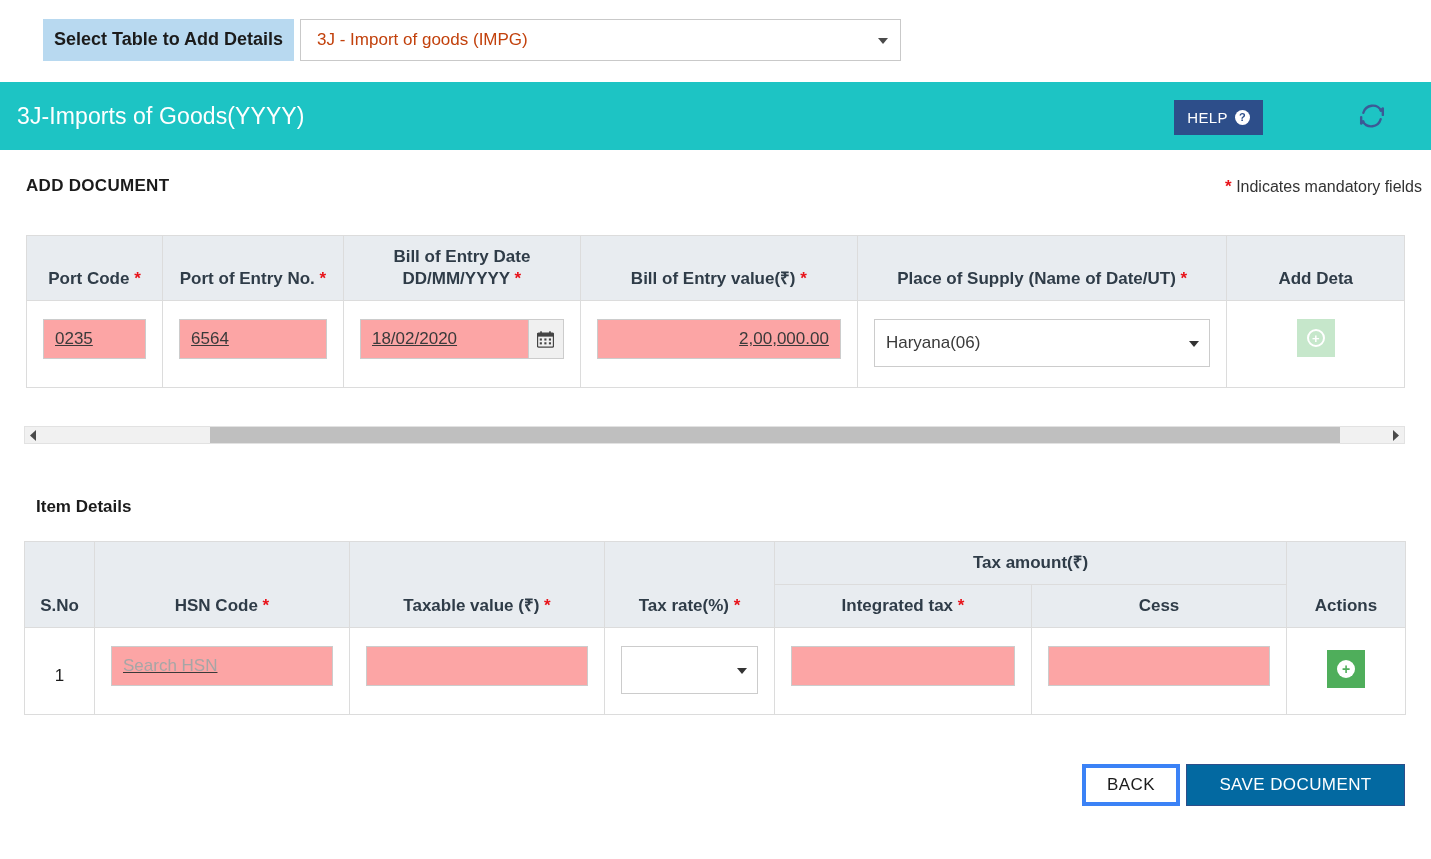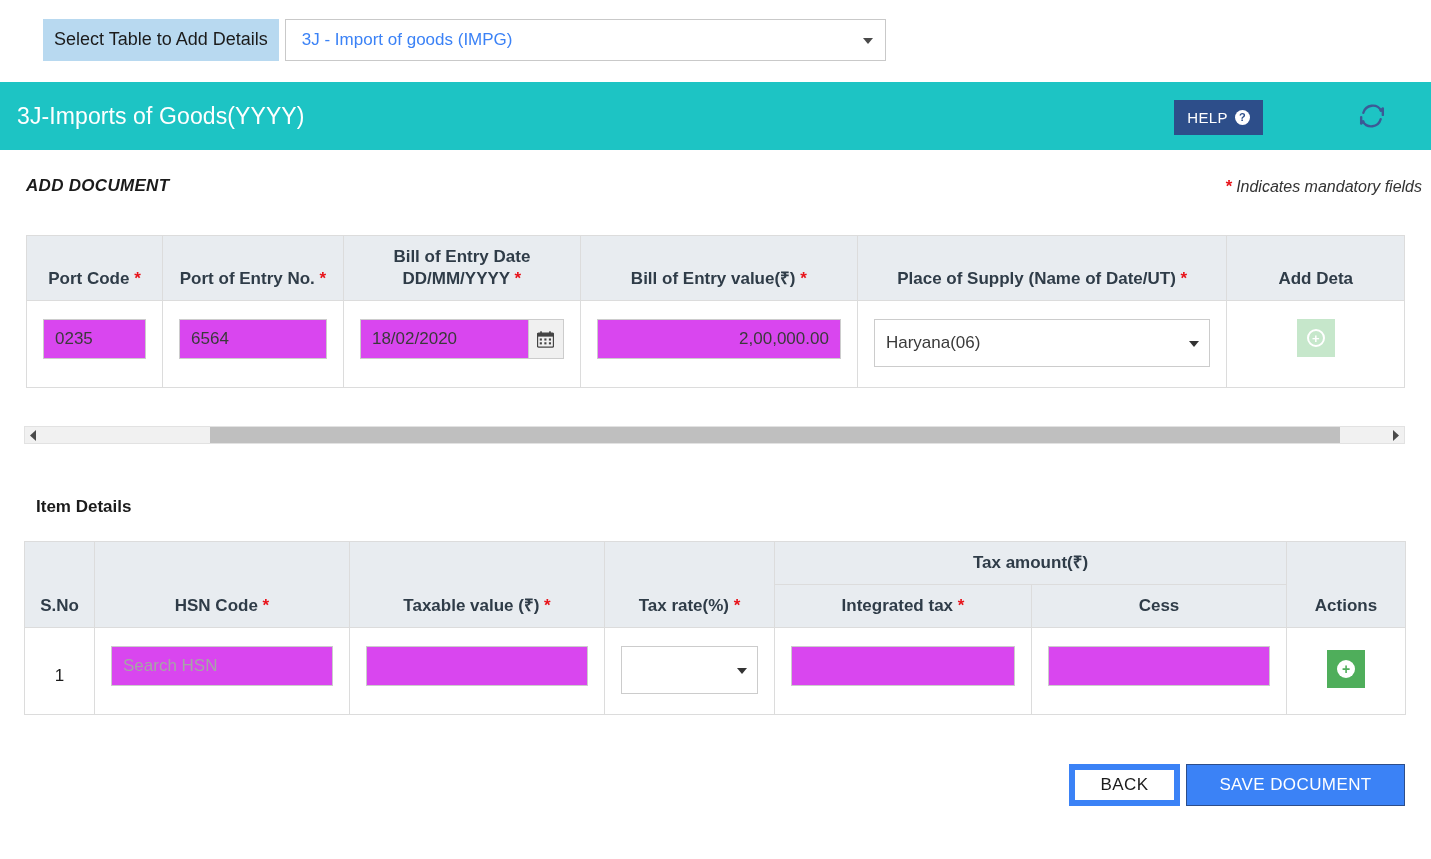"Select Table to Add Details" .select-label { font-weight: normal -> bold }
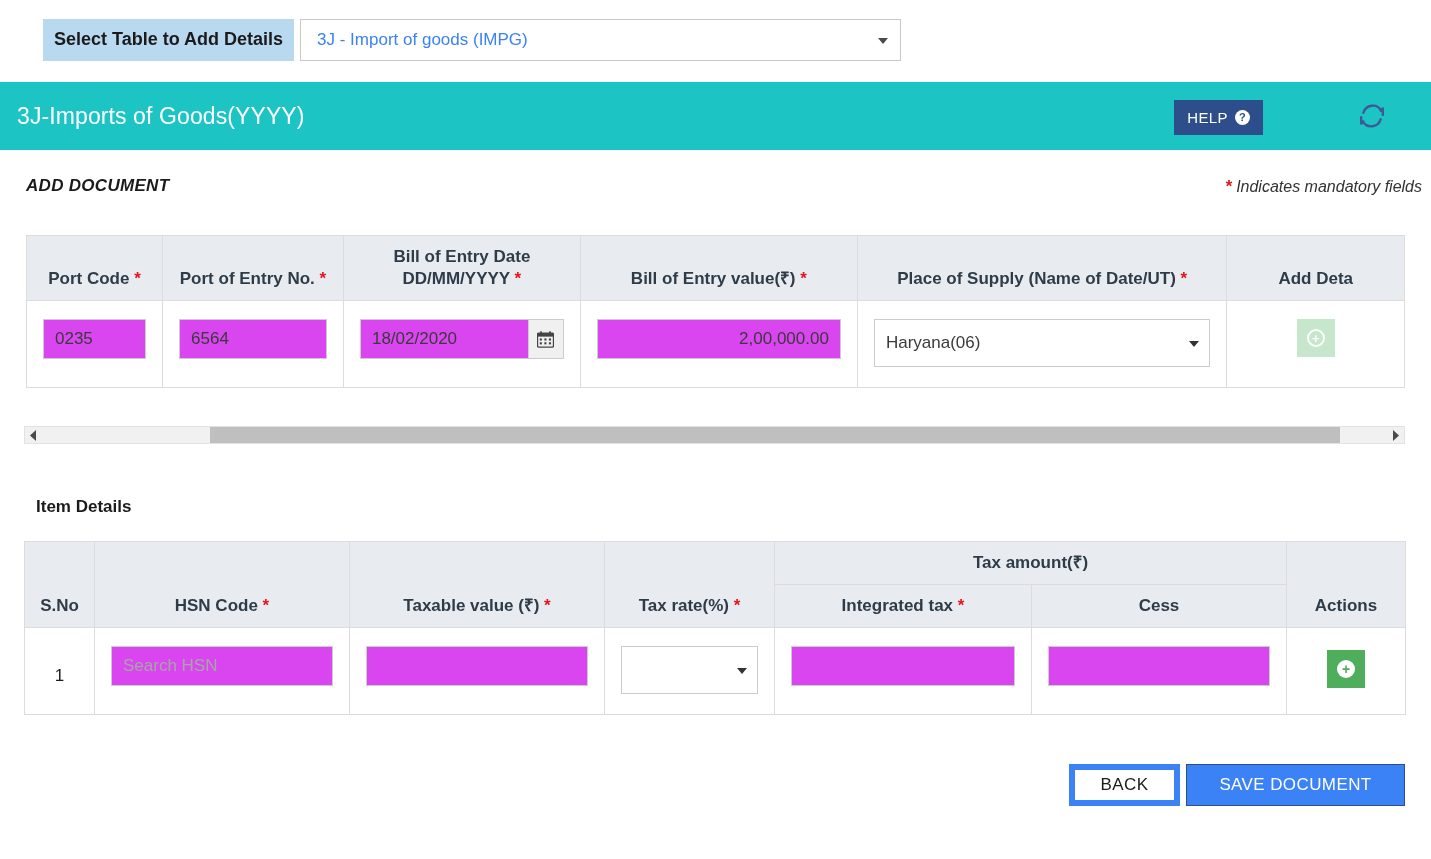"3J - Import of goods" .select-box .val { color: #3b82f6 -> #c2410c }
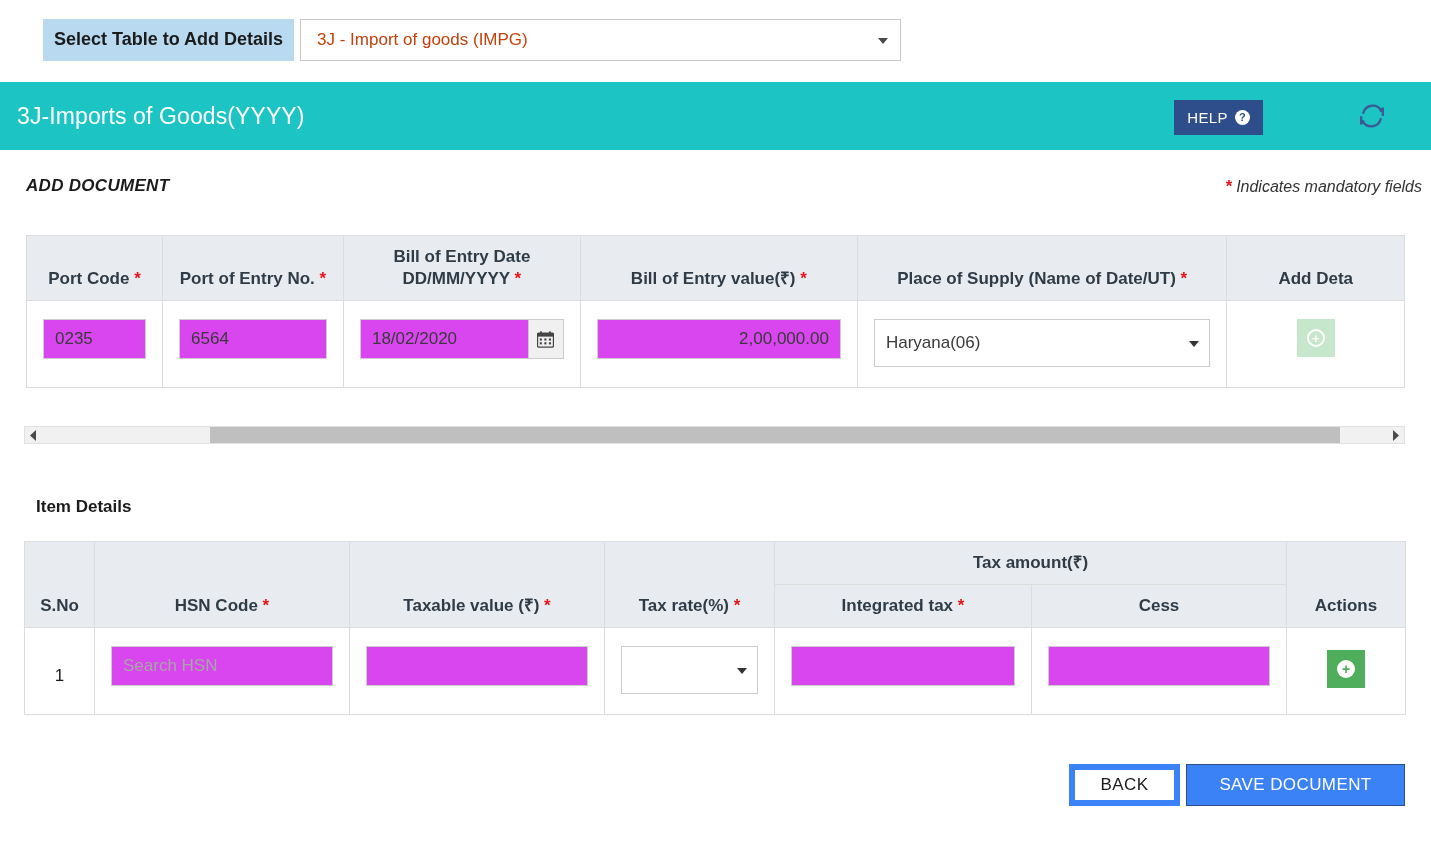"ADD DOCUMENT" .doc-head-row { font-style: italic -> none }
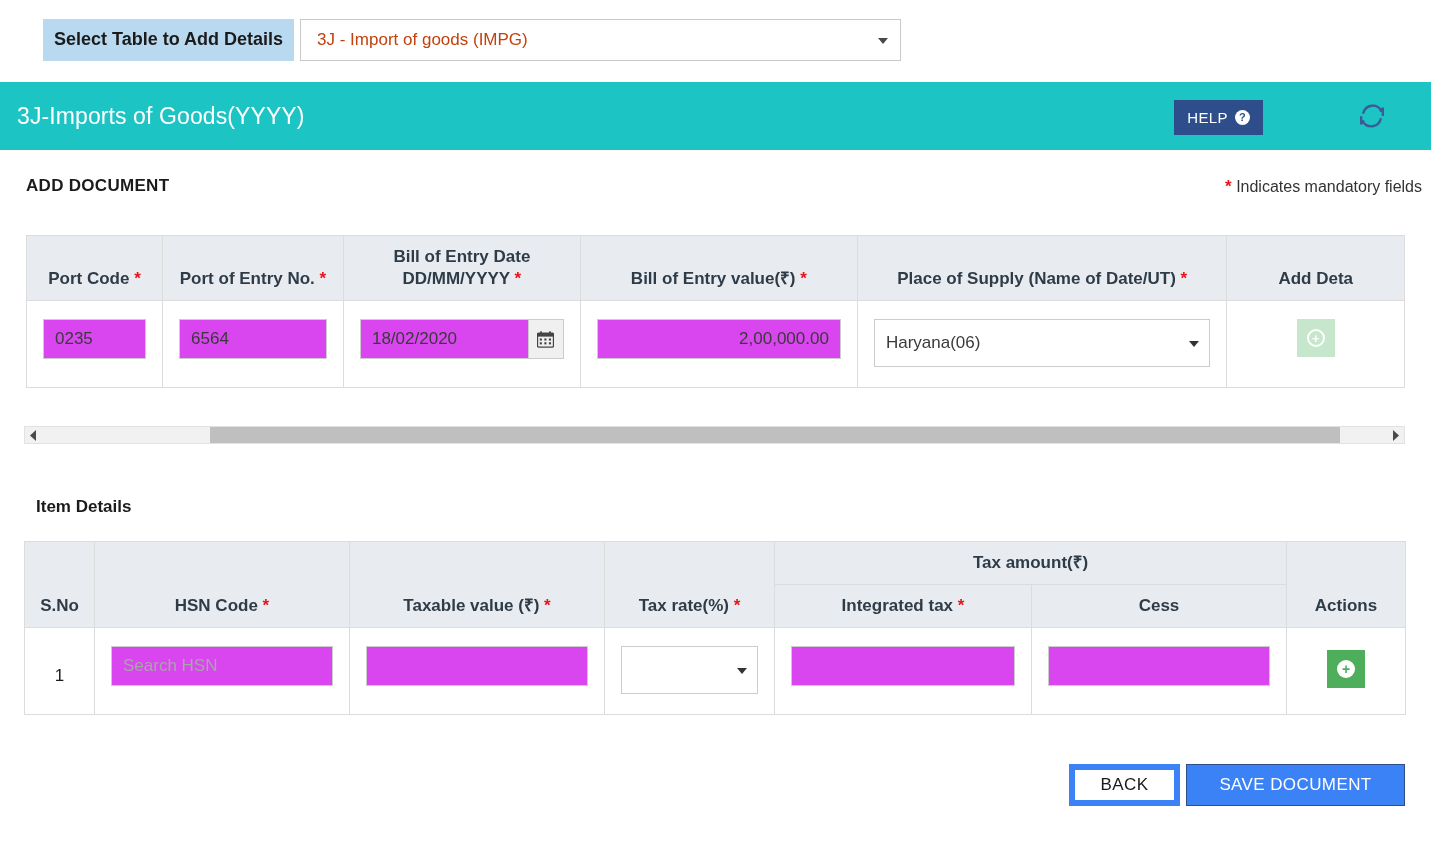"0235" .inp { background: #d946ef -> #fca5a5; text-decoration: none -> underline }
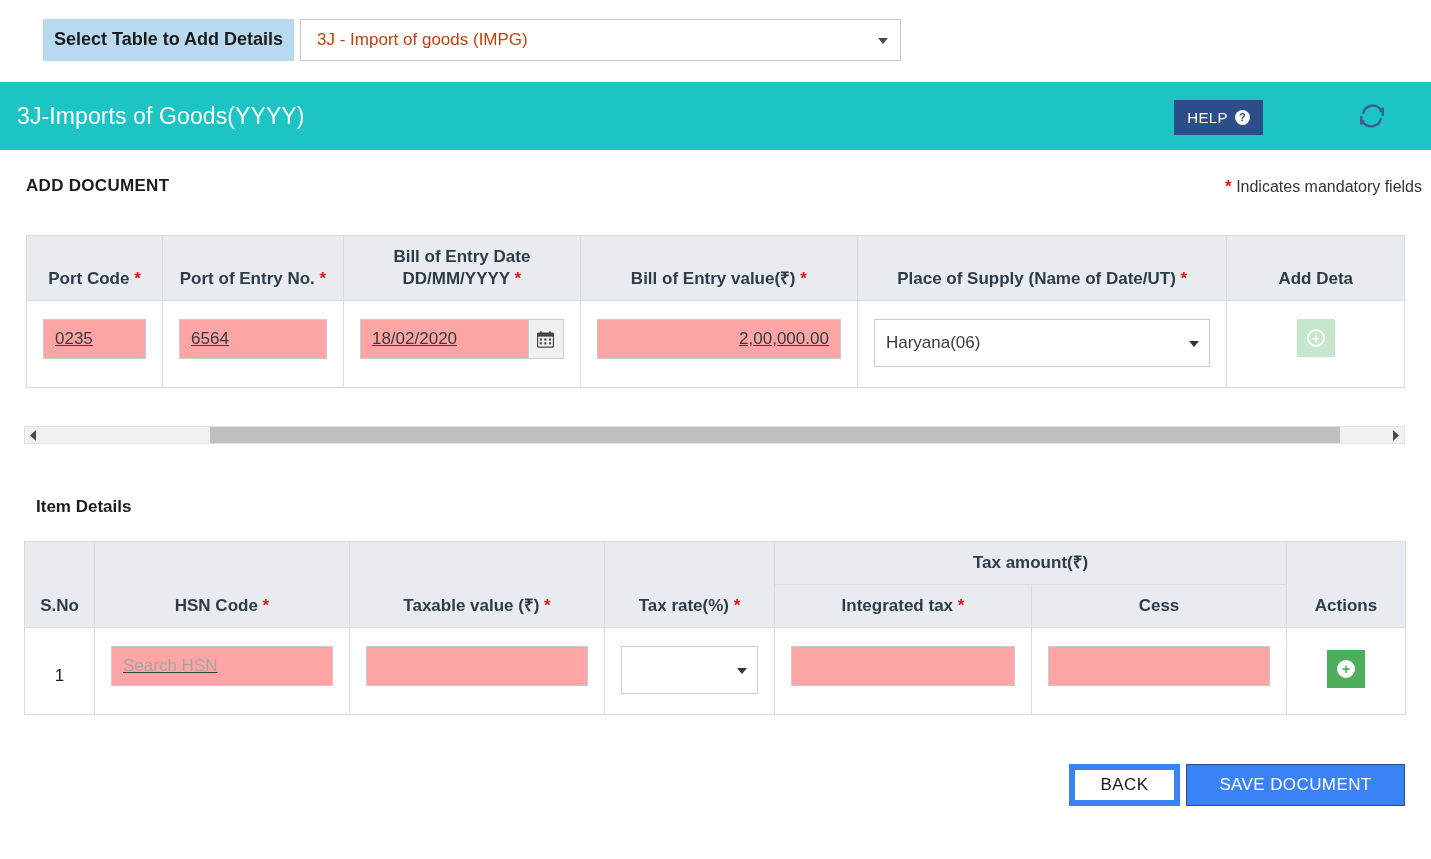"BACK" .btn-back { border: 6px solid #3b82f6 -> 4px solid #3b82f6; width: 111px -> 98px }
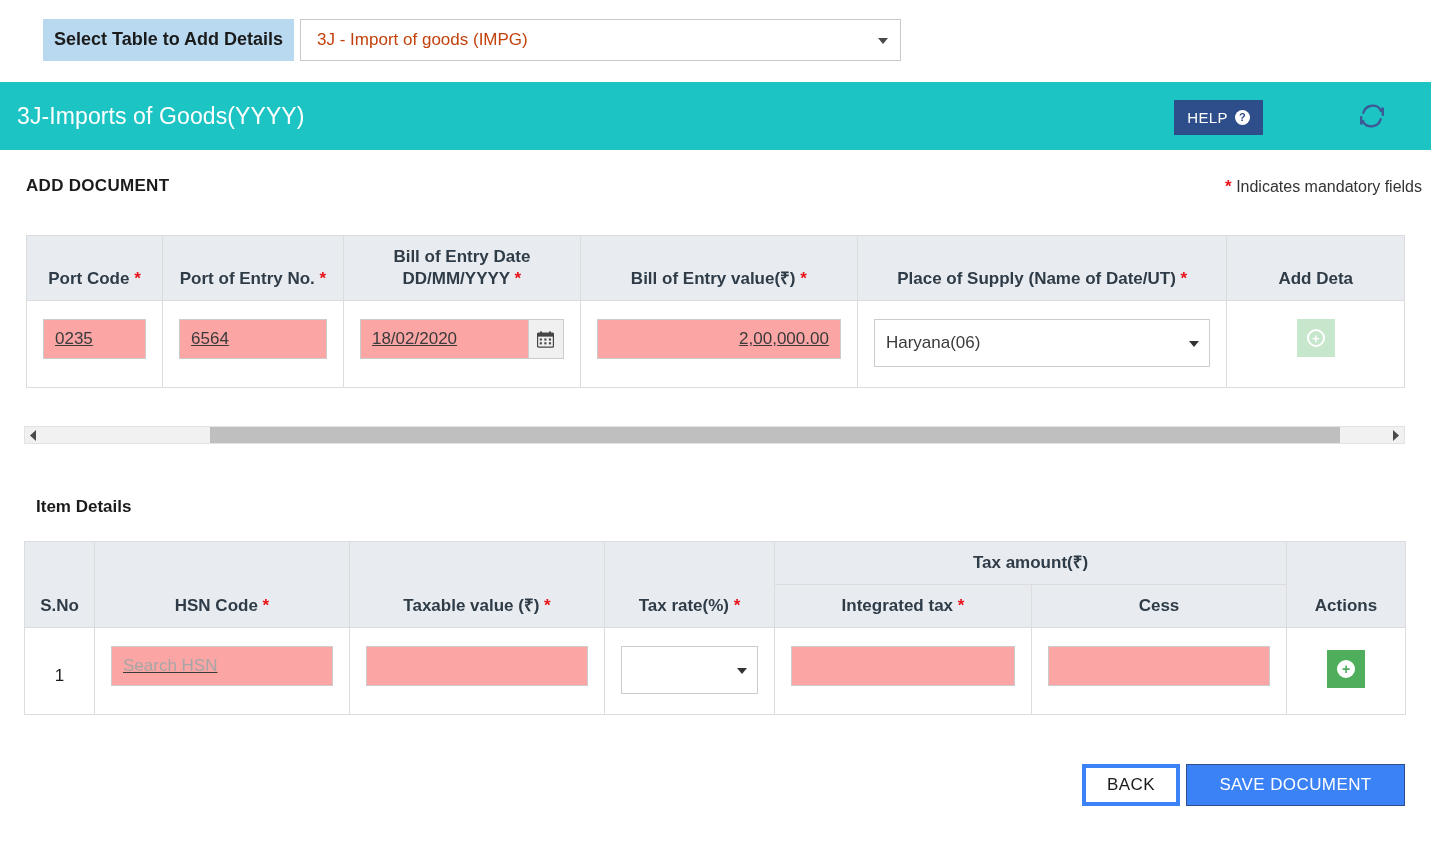"SAVE DOCUMENT" .btn-save { background: #3b82f6 -> #0369a1 }
